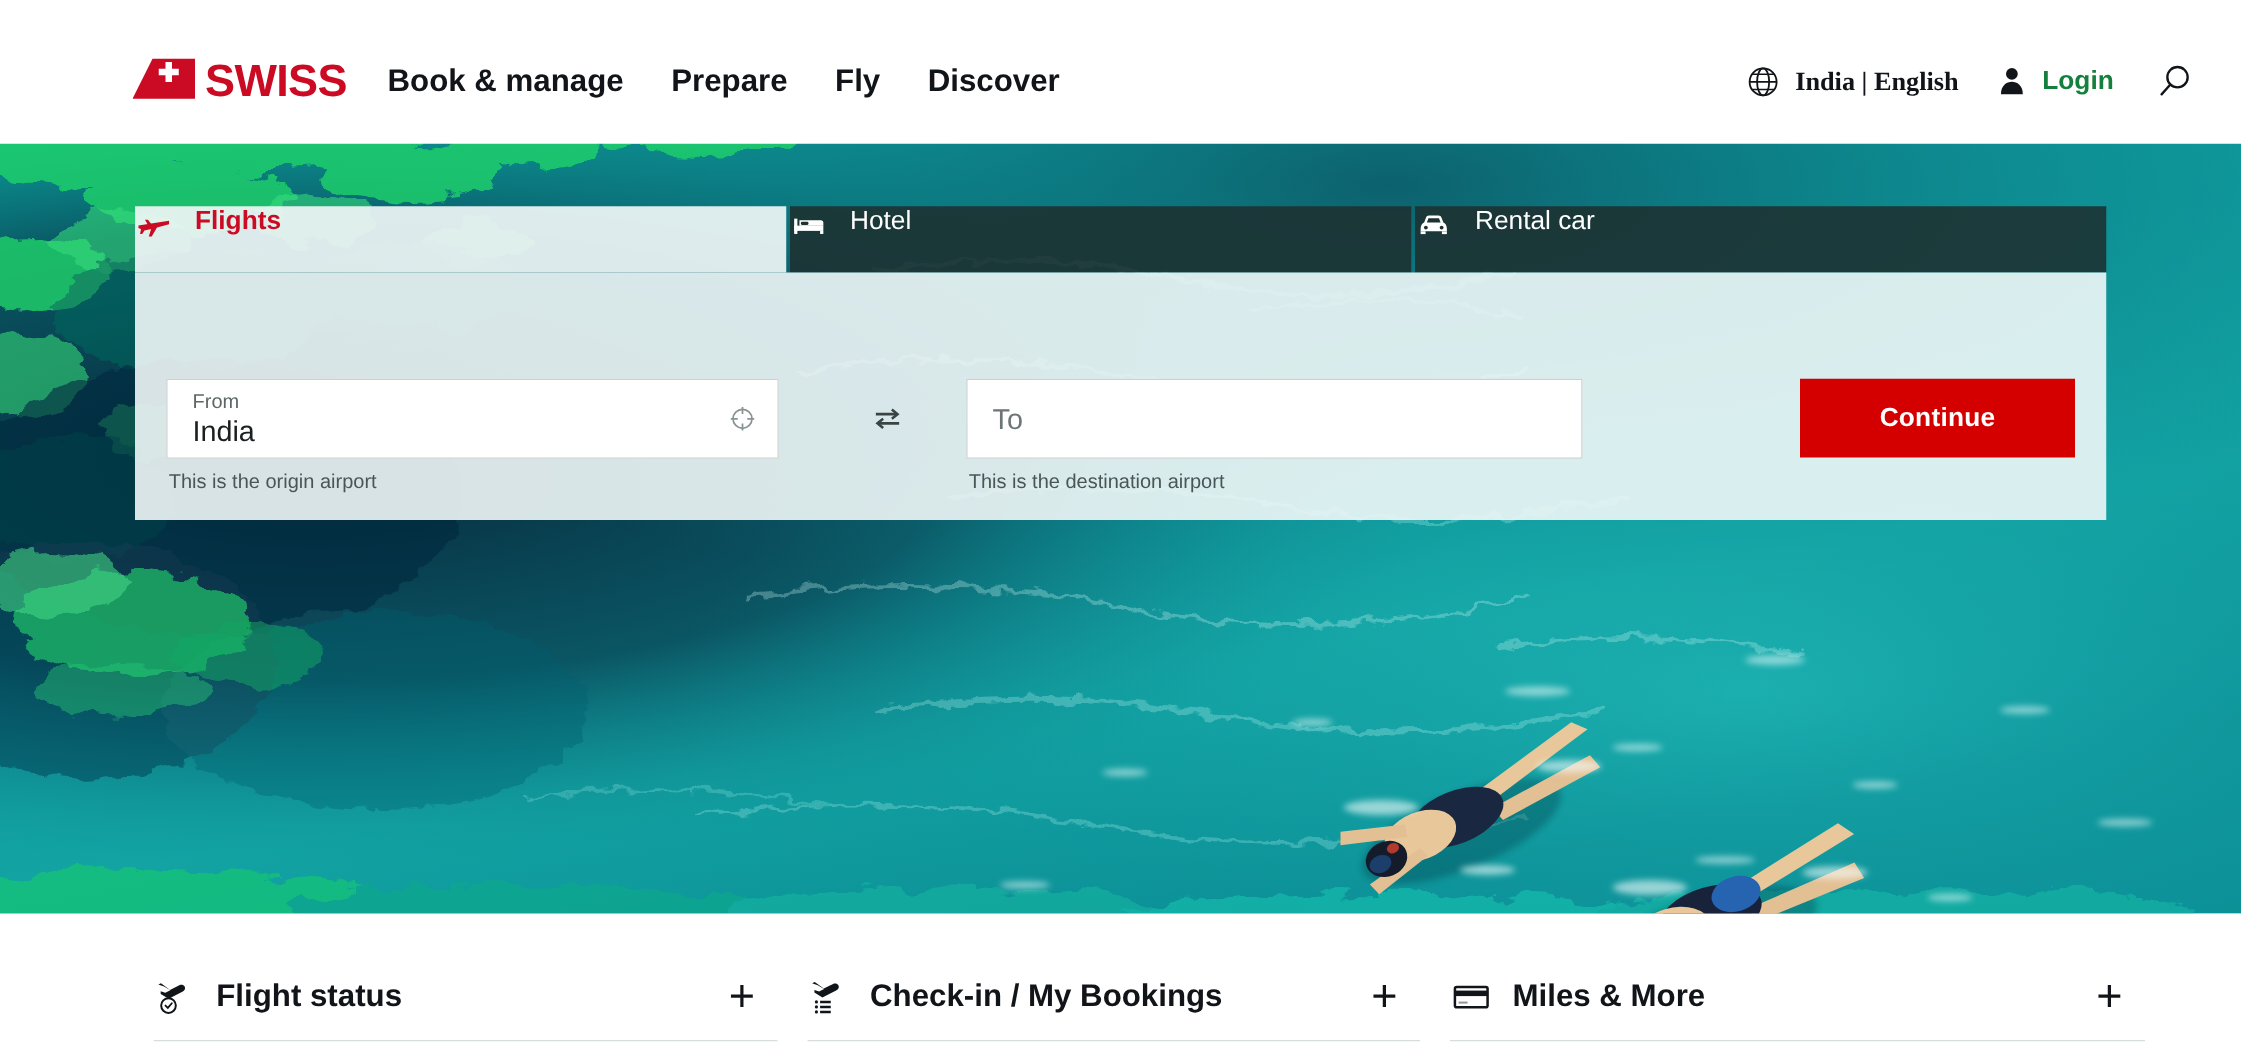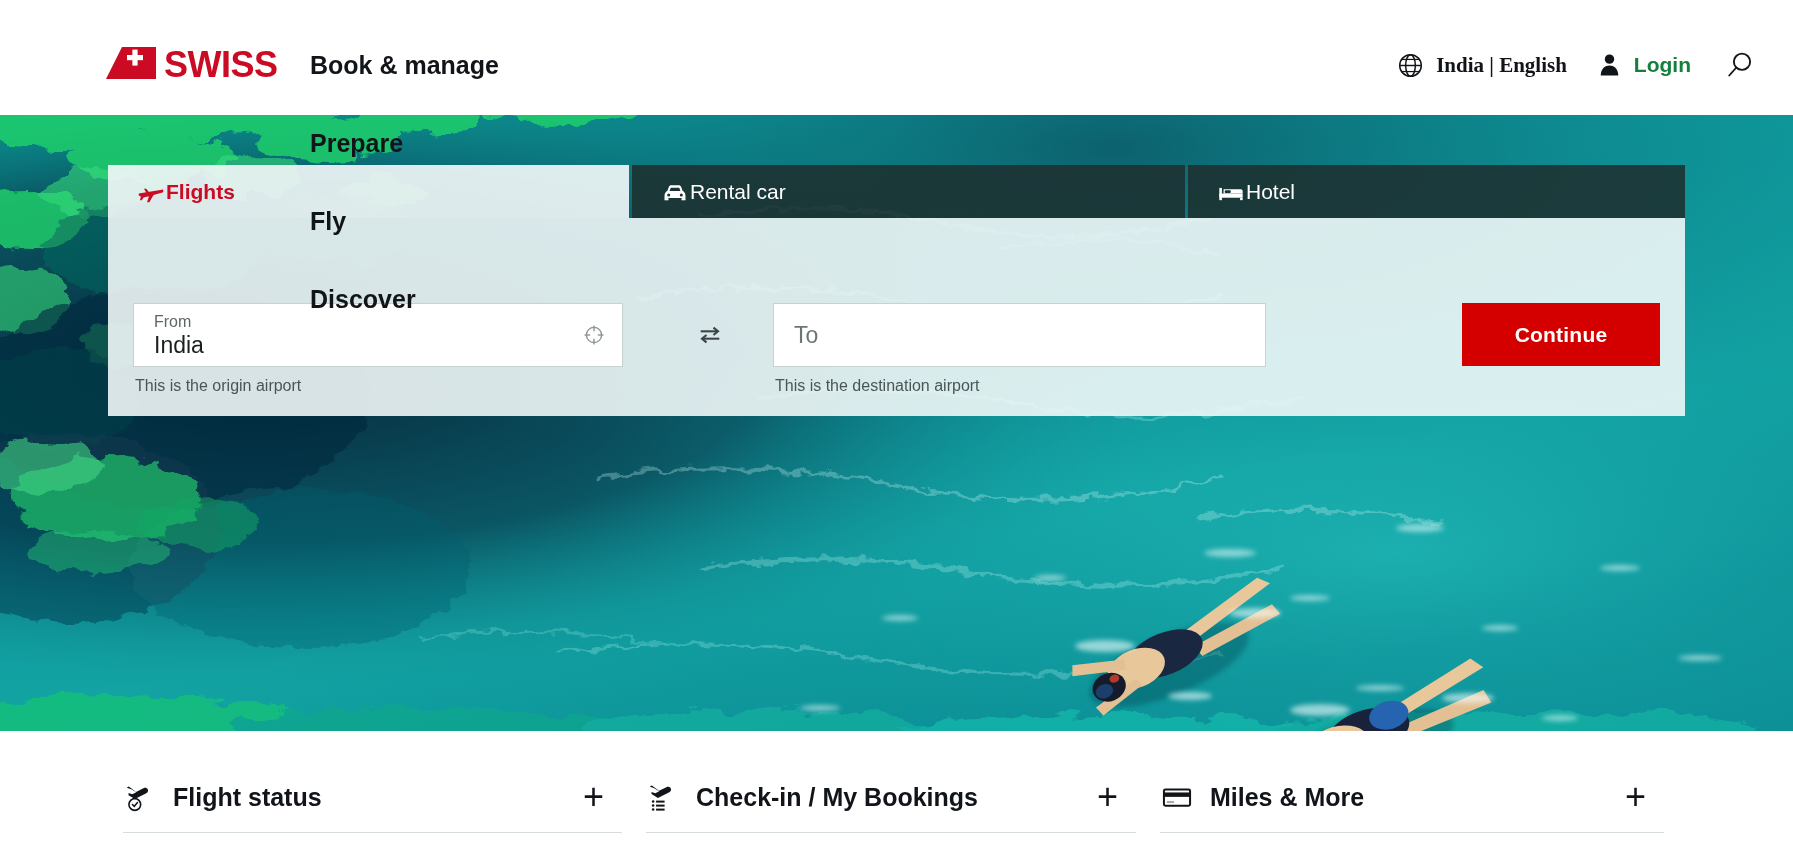"Book & manage" .nav { align-items: none -> center; flex-direction: column -> none }
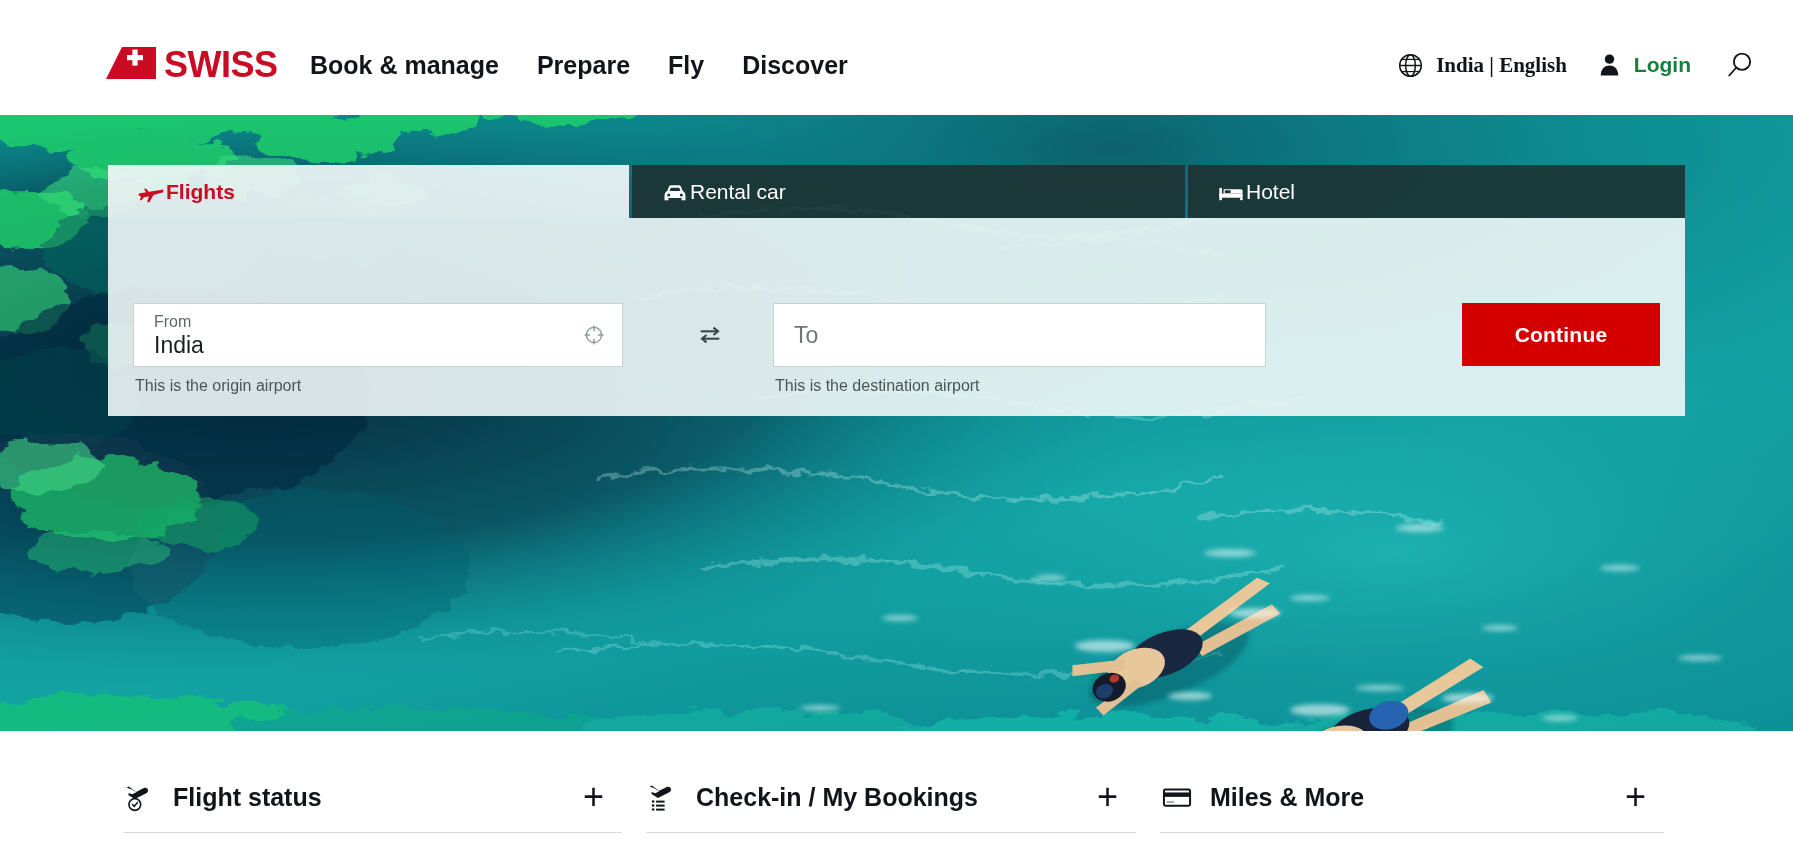"Flights" .tab { align-items: center -> none; gap: none -> 18px; padding-left: 28px -> none }
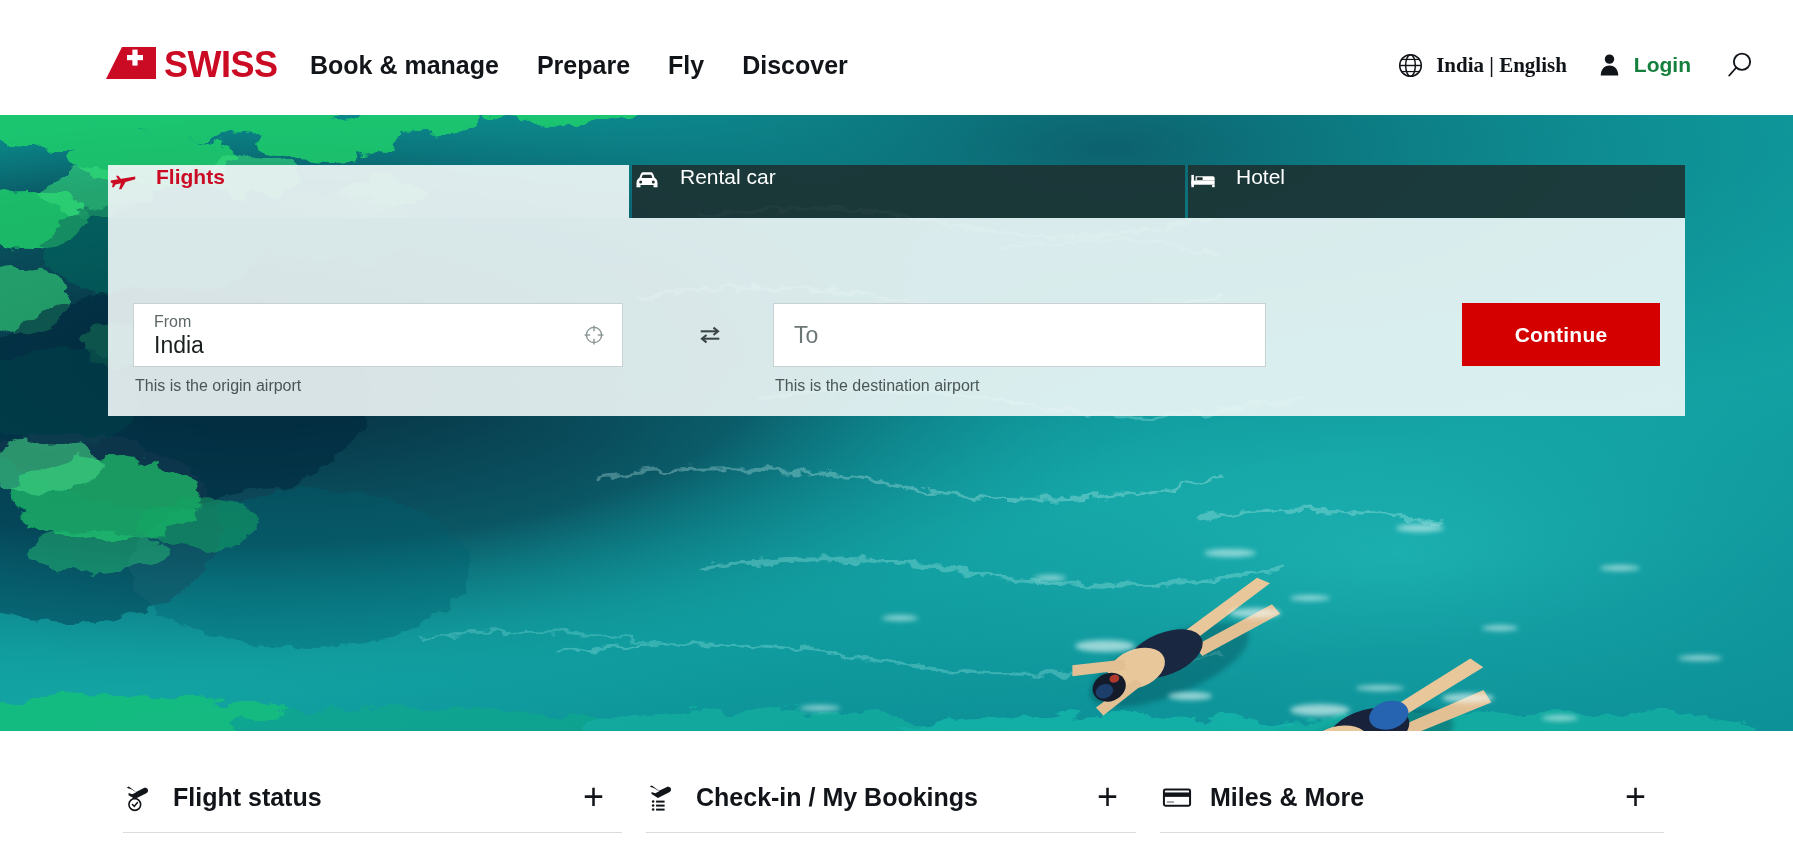"Rental car" div.tab { order: before "Hotel" -> after "Hotel" }
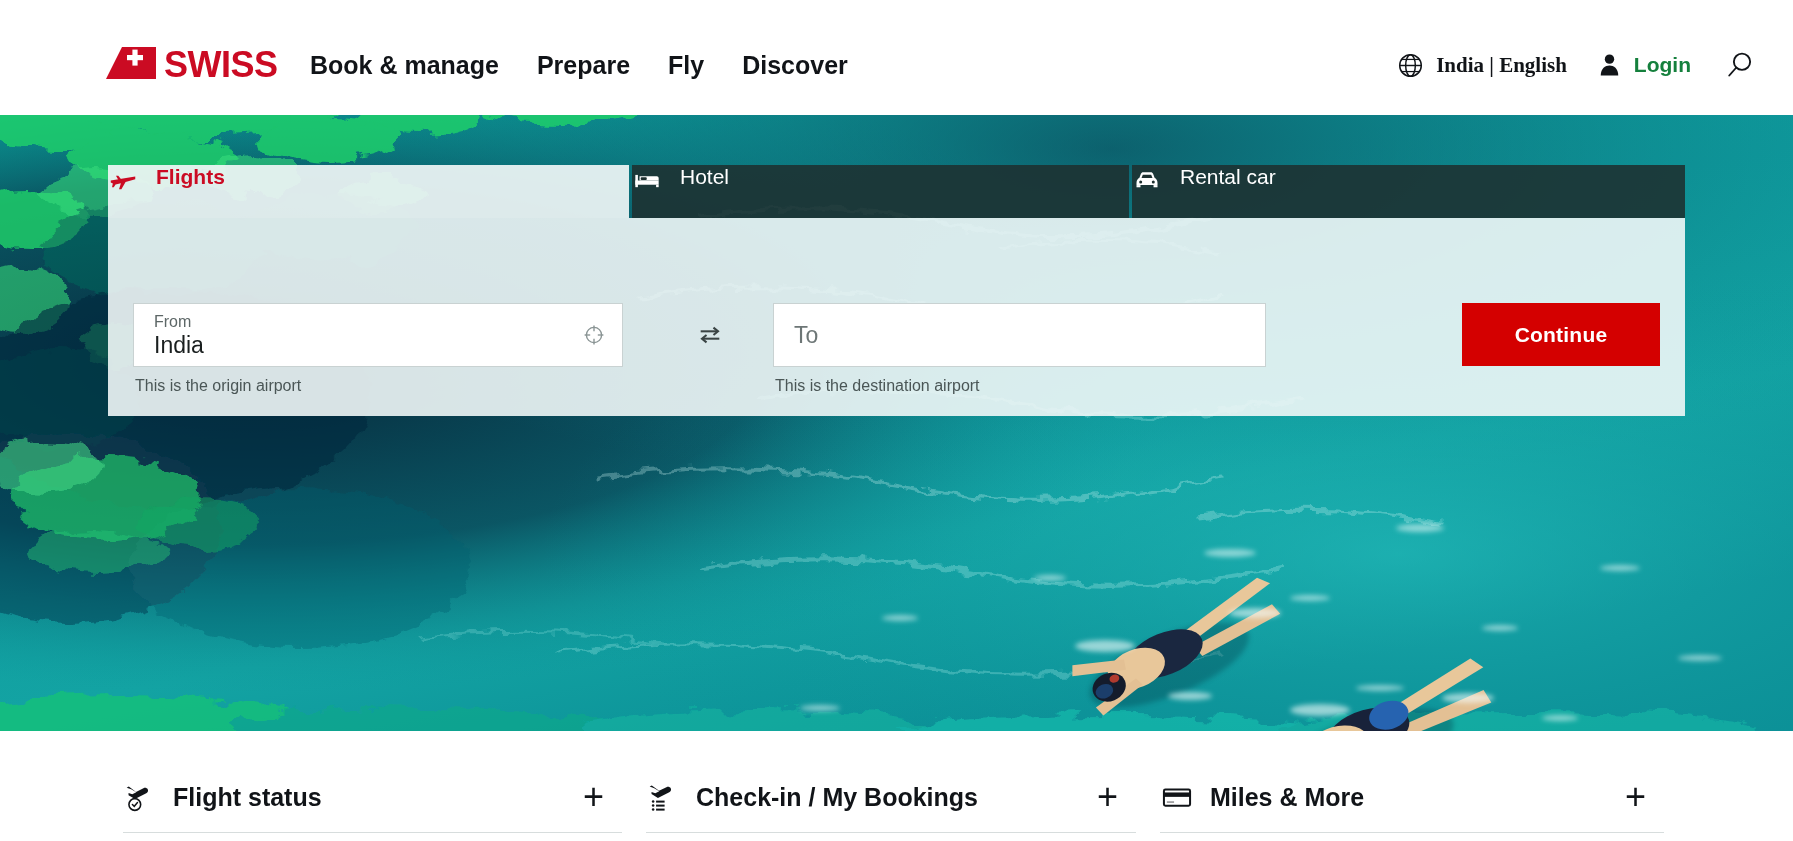"Continue" .continue-btn { width: 198px -> 220px }
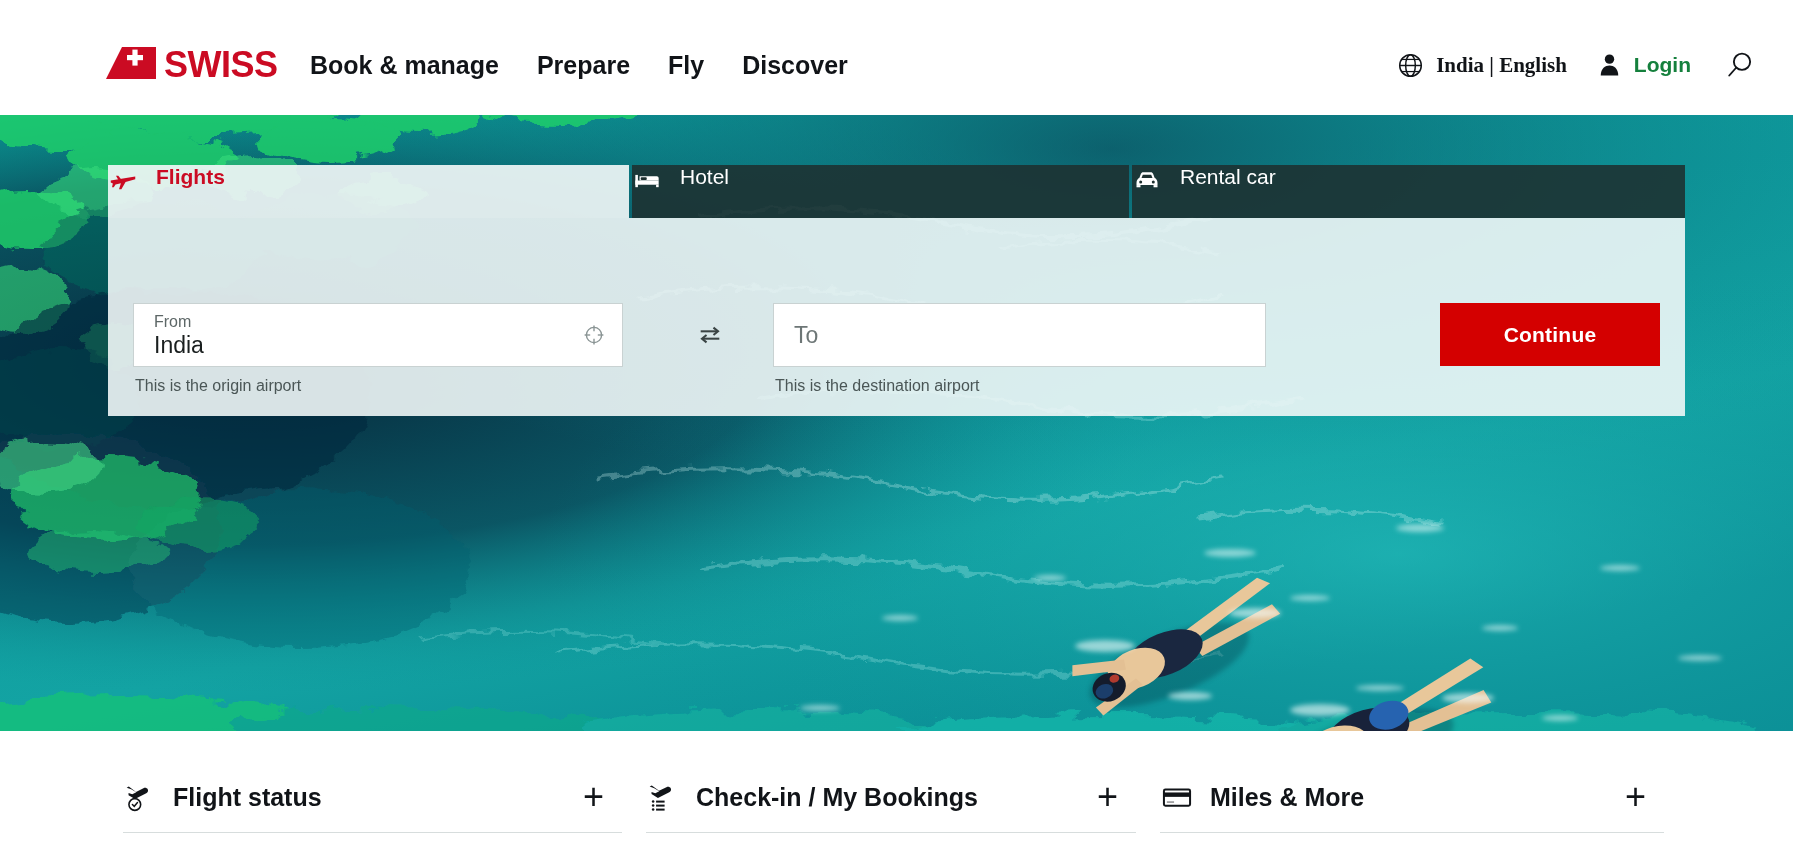"Flight status" .quicklinks { padding-right: 105px -> 53px }
